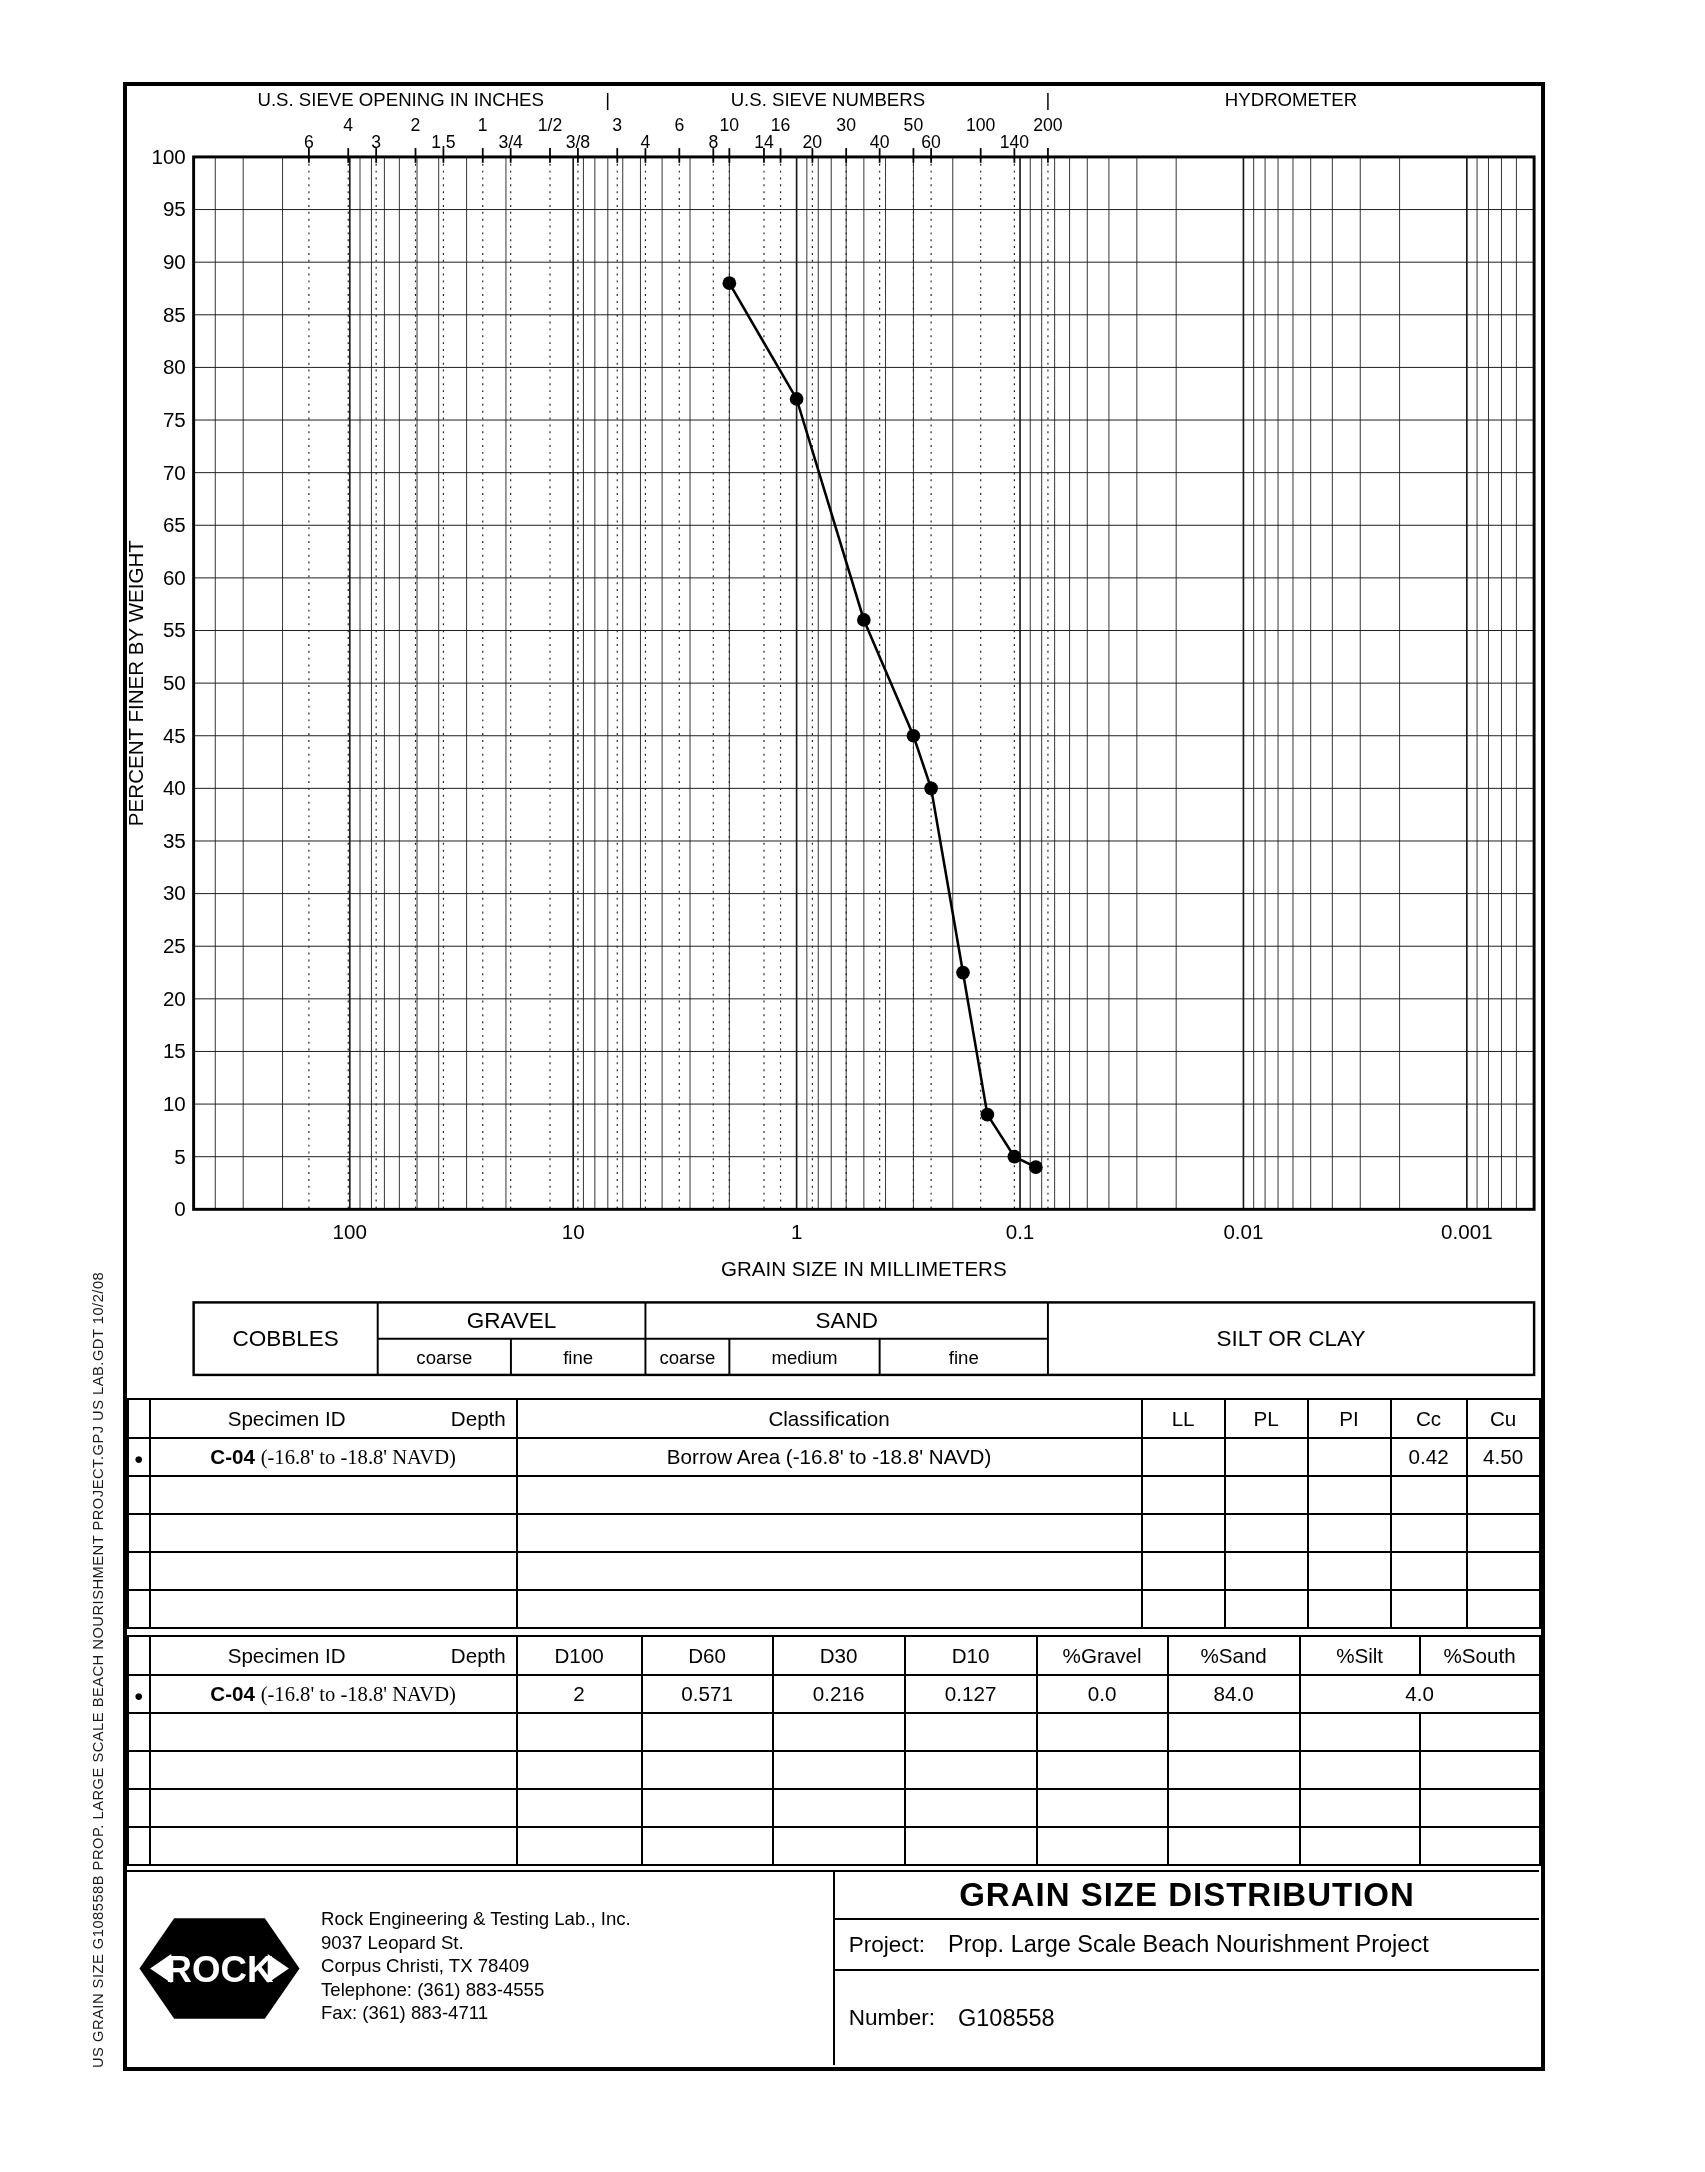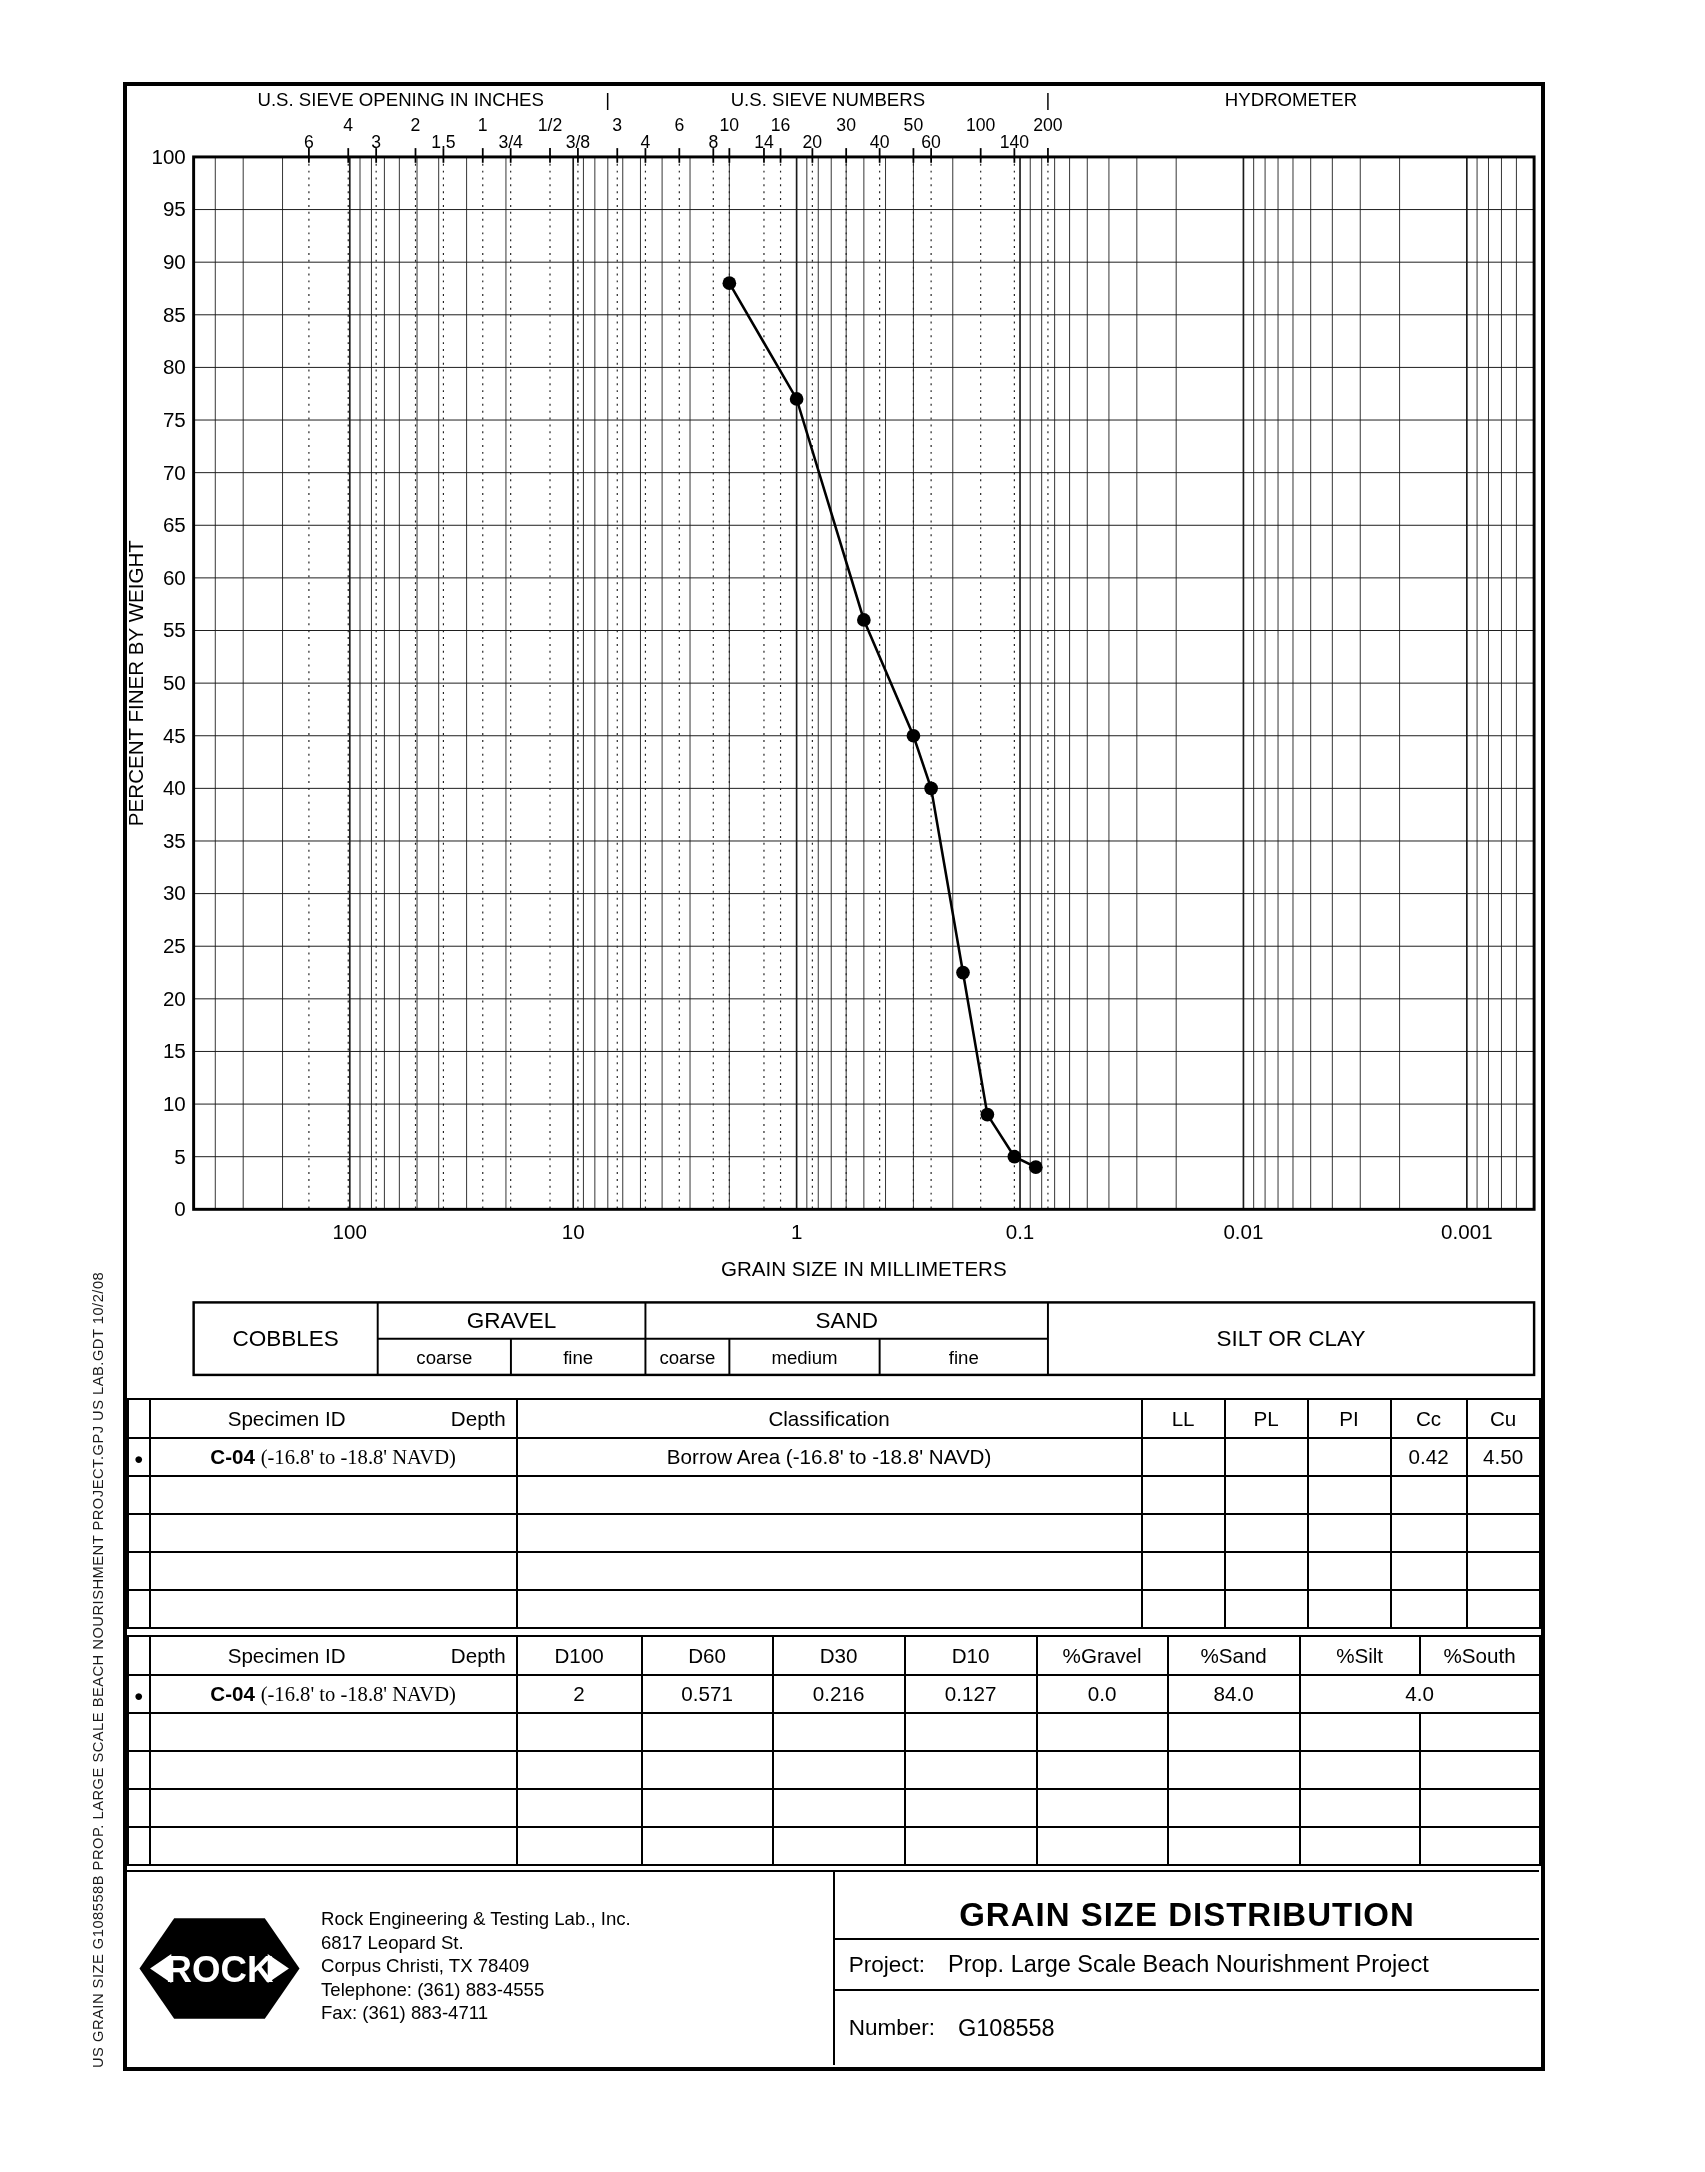"GRAIN SIZE DISTRIBUTION" .f-title { margin-top: 20px -> none }
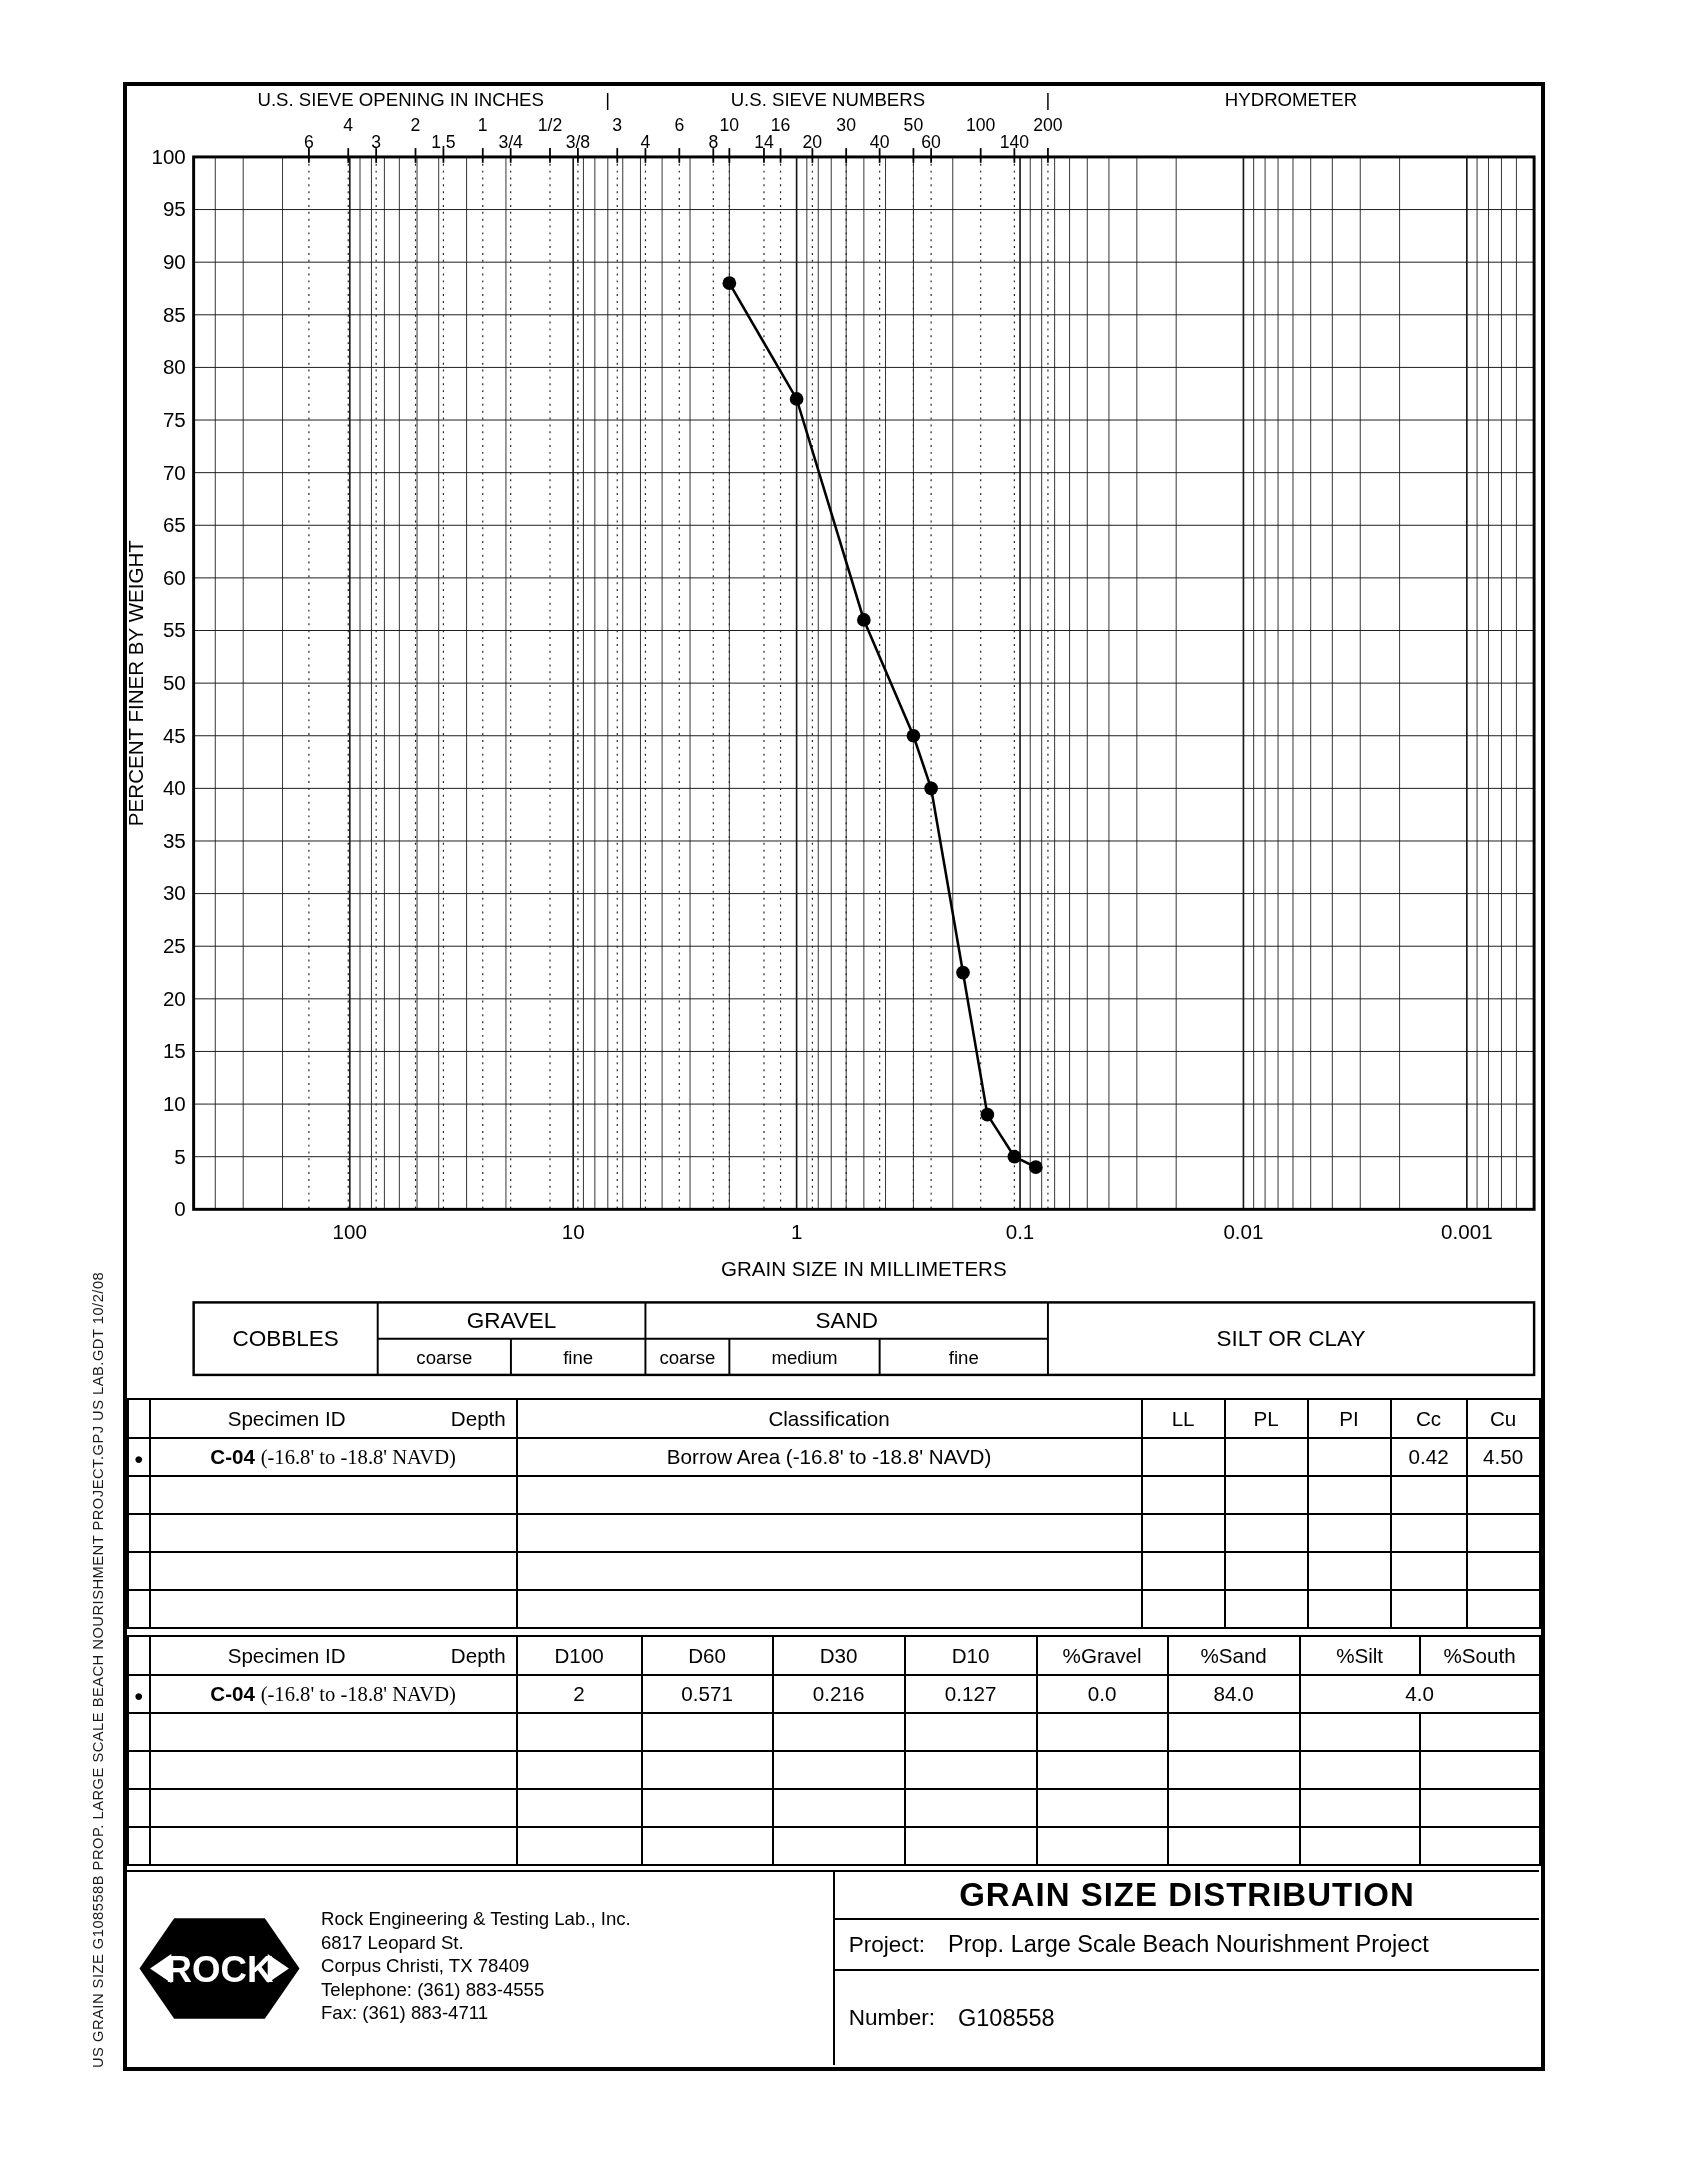"6817 Leopard St." div { text: 6817 -> 9037 }
